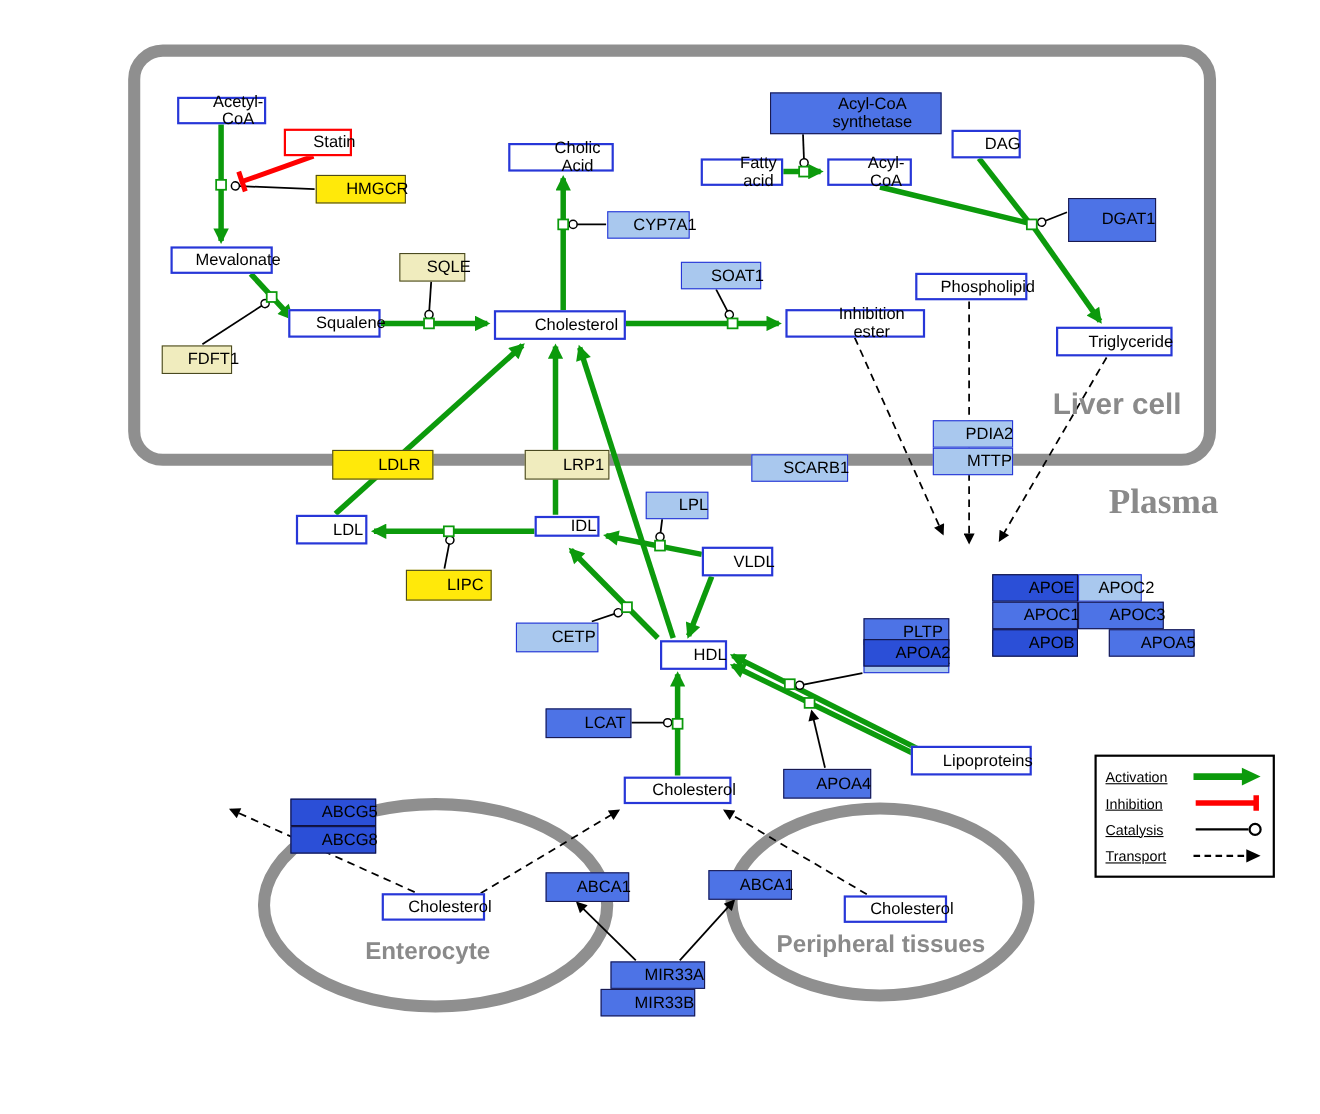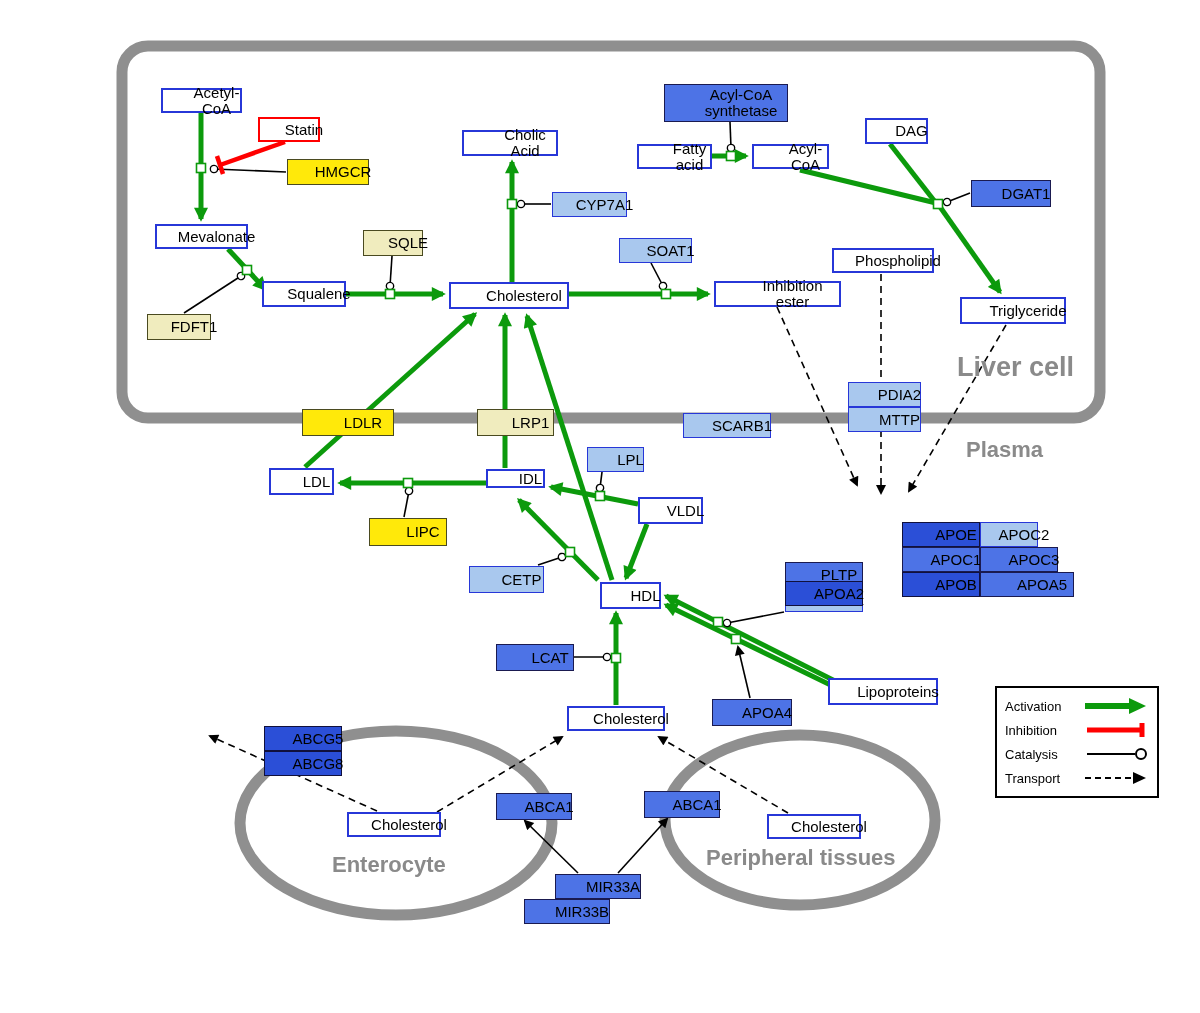"Acyl-CoA synthetase" div.node { left: 664px -> 700px; width: 124px -> 156px }
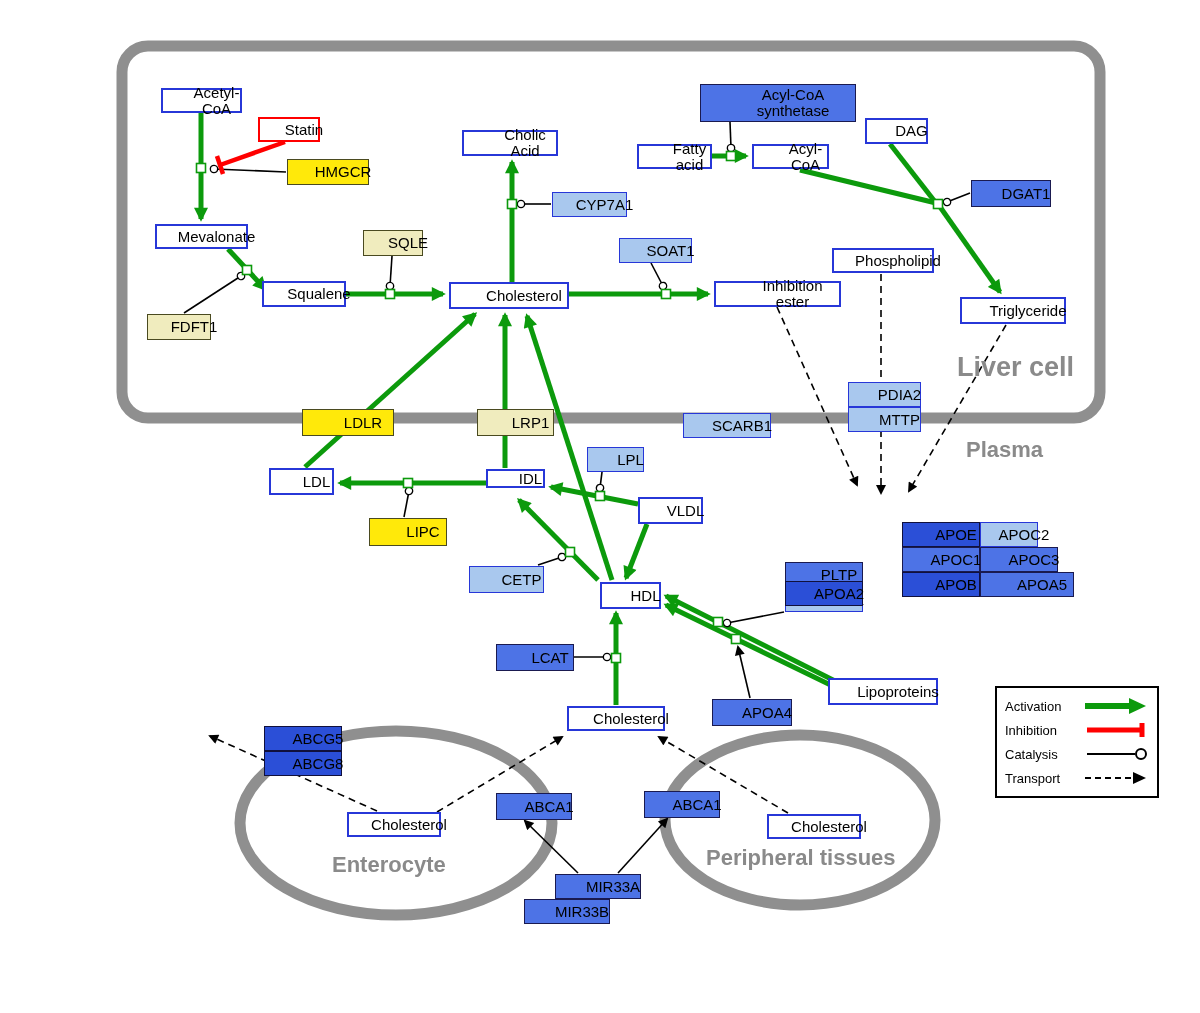"DGAT1" div.node { height: 27px -> 40px }
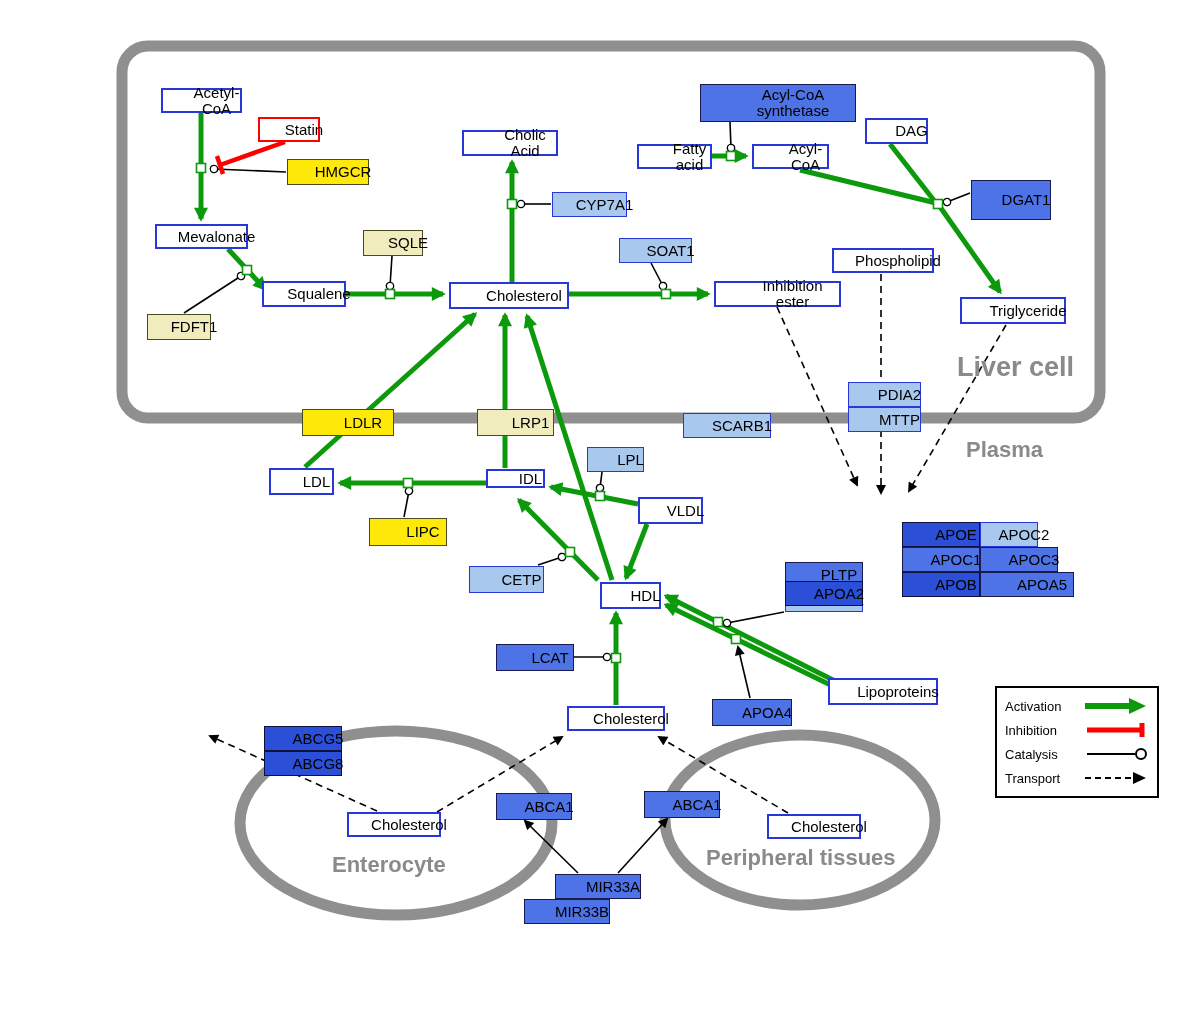"Plasma" div.comp-label { font-family: none -> Liberation Serif, serif; font-size: 22px -> 32px; left: 966px -> 1008px }
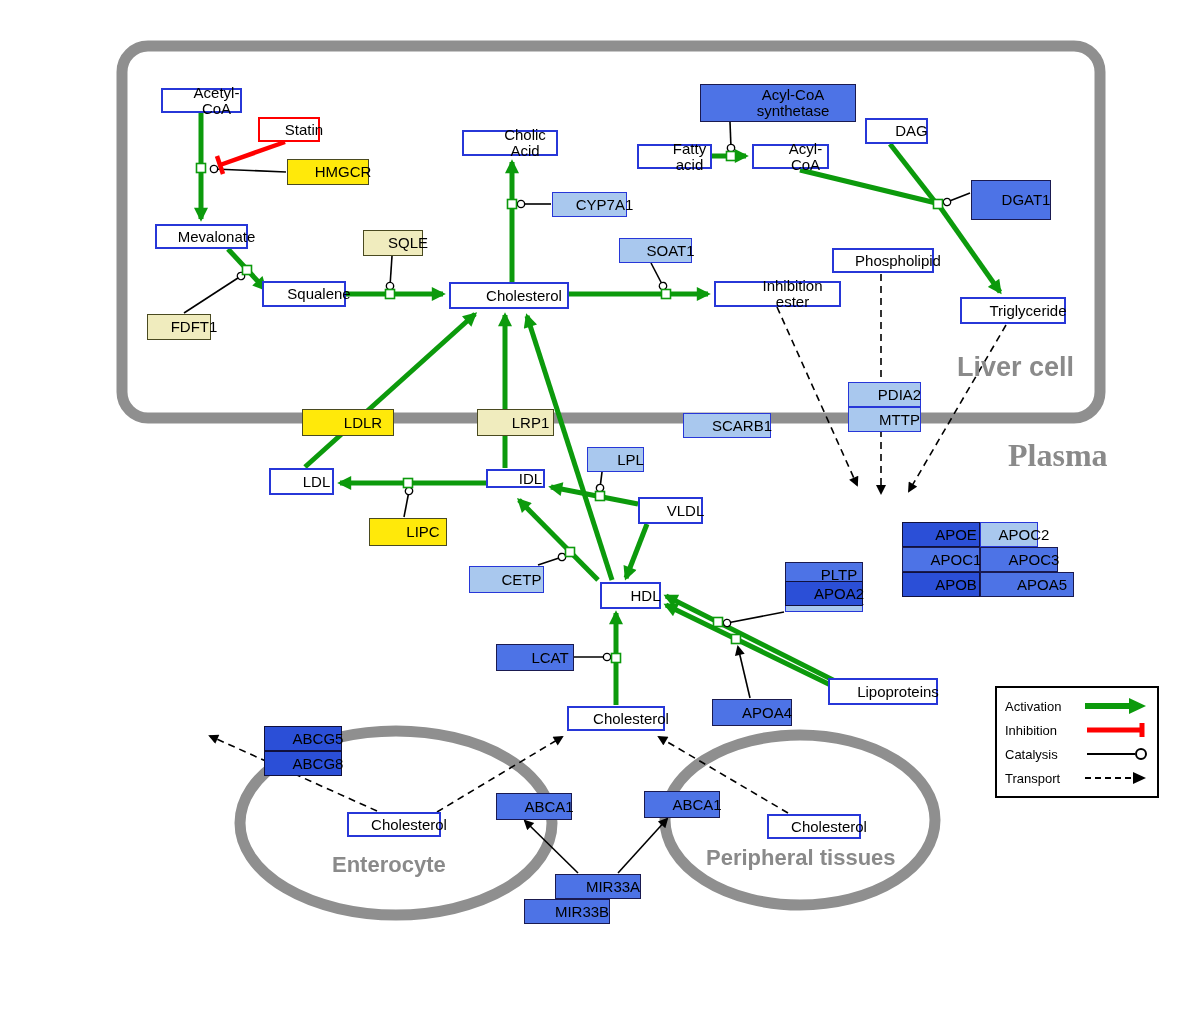"APOA5" div.node { left: 980px -> 1008px; width: 94px -> 78px }
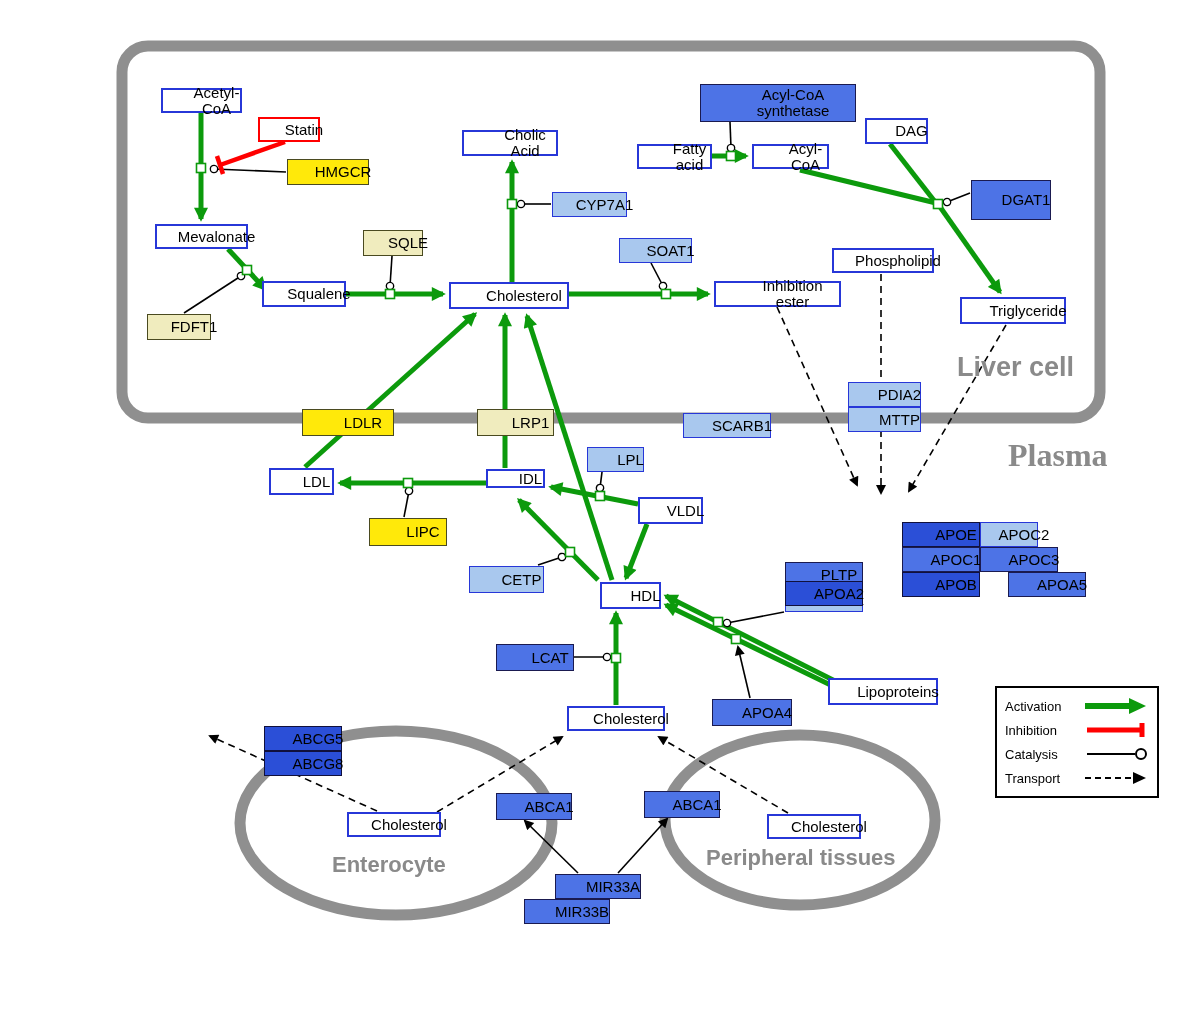"Activation" .lrow { text-decoration: none -> underline }
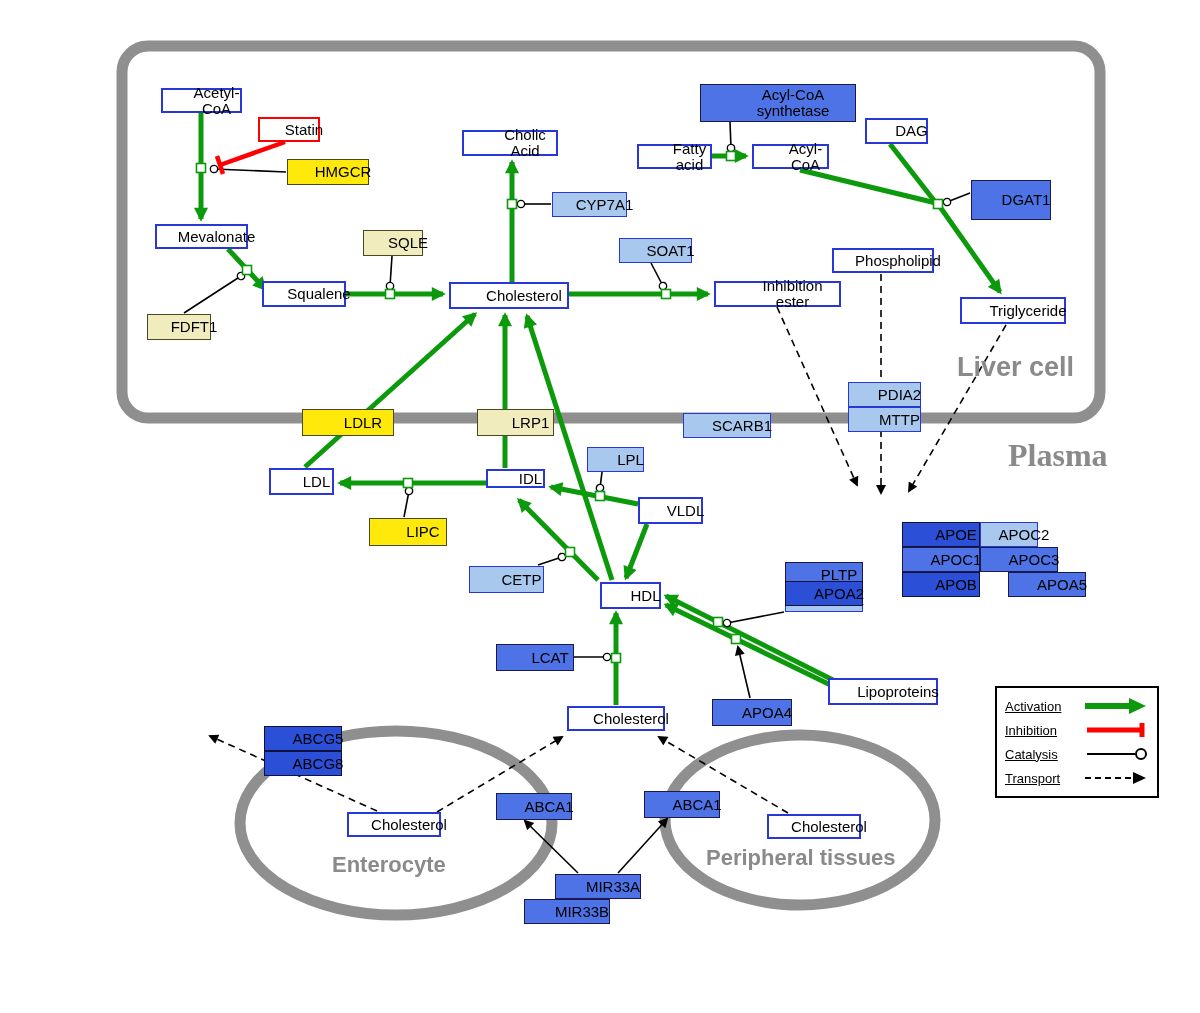"MIR33B" div.node { left: 524px -> 546px }
